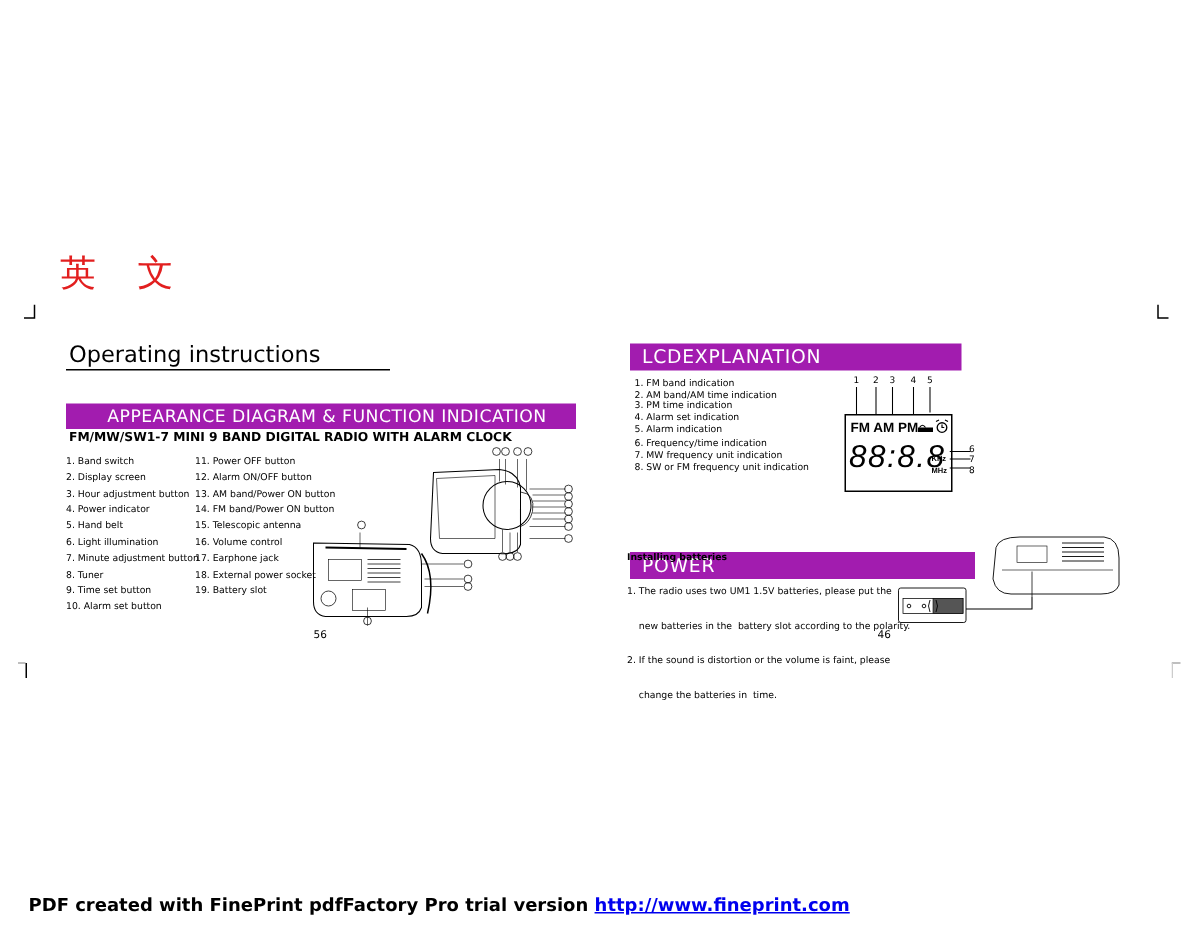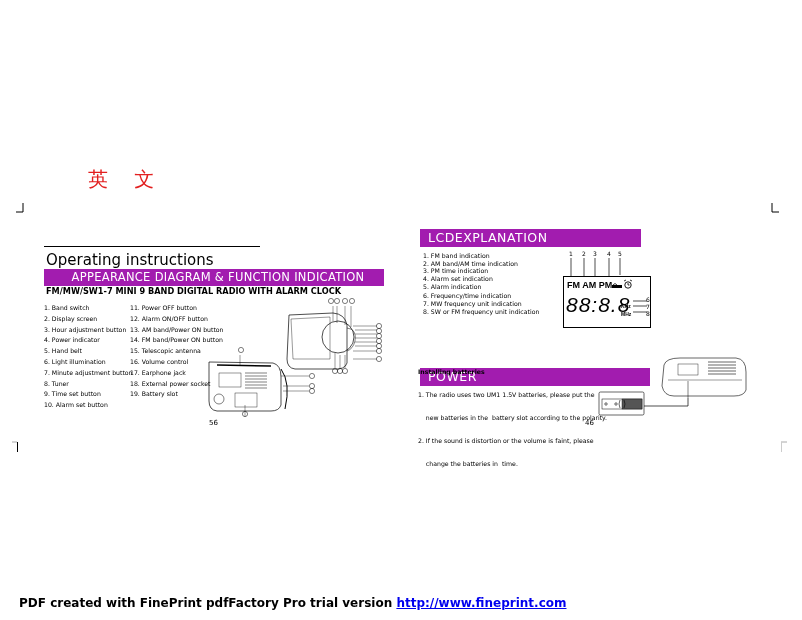"英 文" .cjk { font-size: 20px -> 24px; margin-left: 48px -> none }
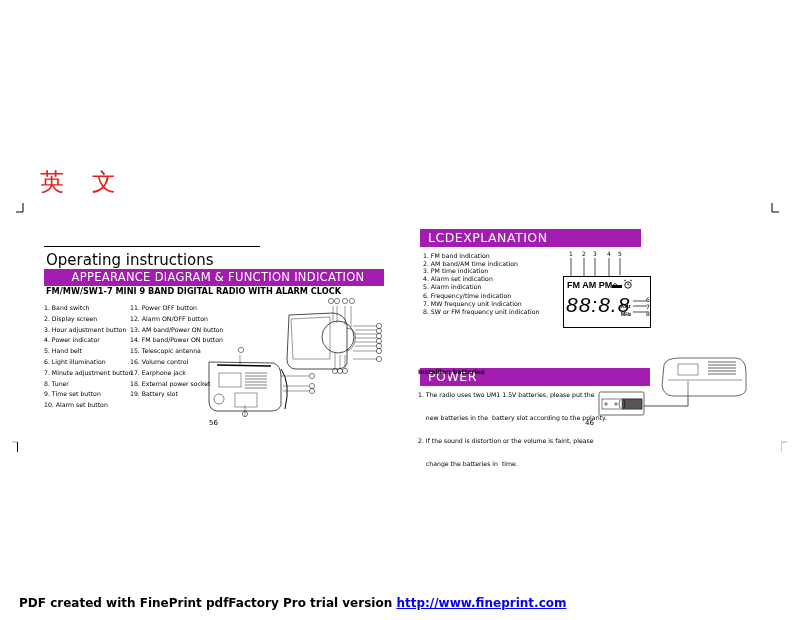"Operating instructions" div.abs { margin-top: 24px -> none }
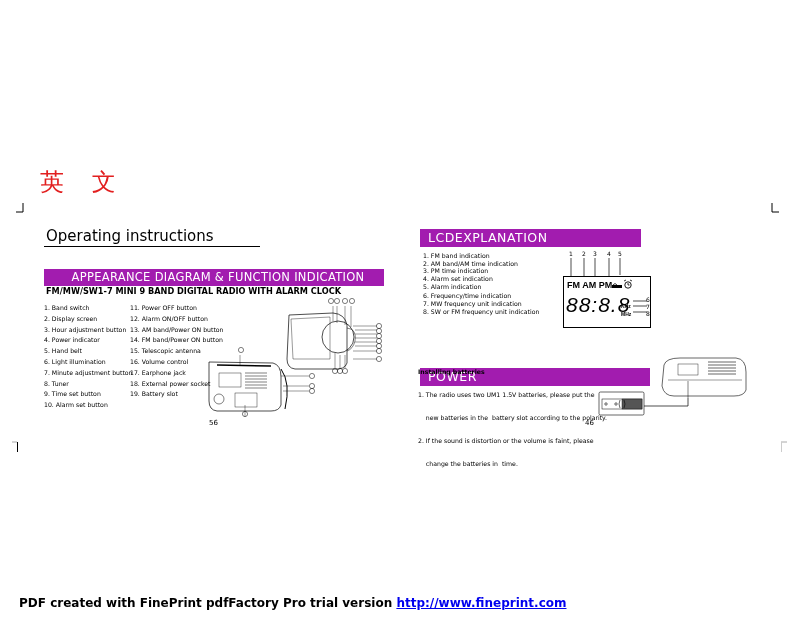"FM AM PM" div.abs { padding-left: 16px -> none }
